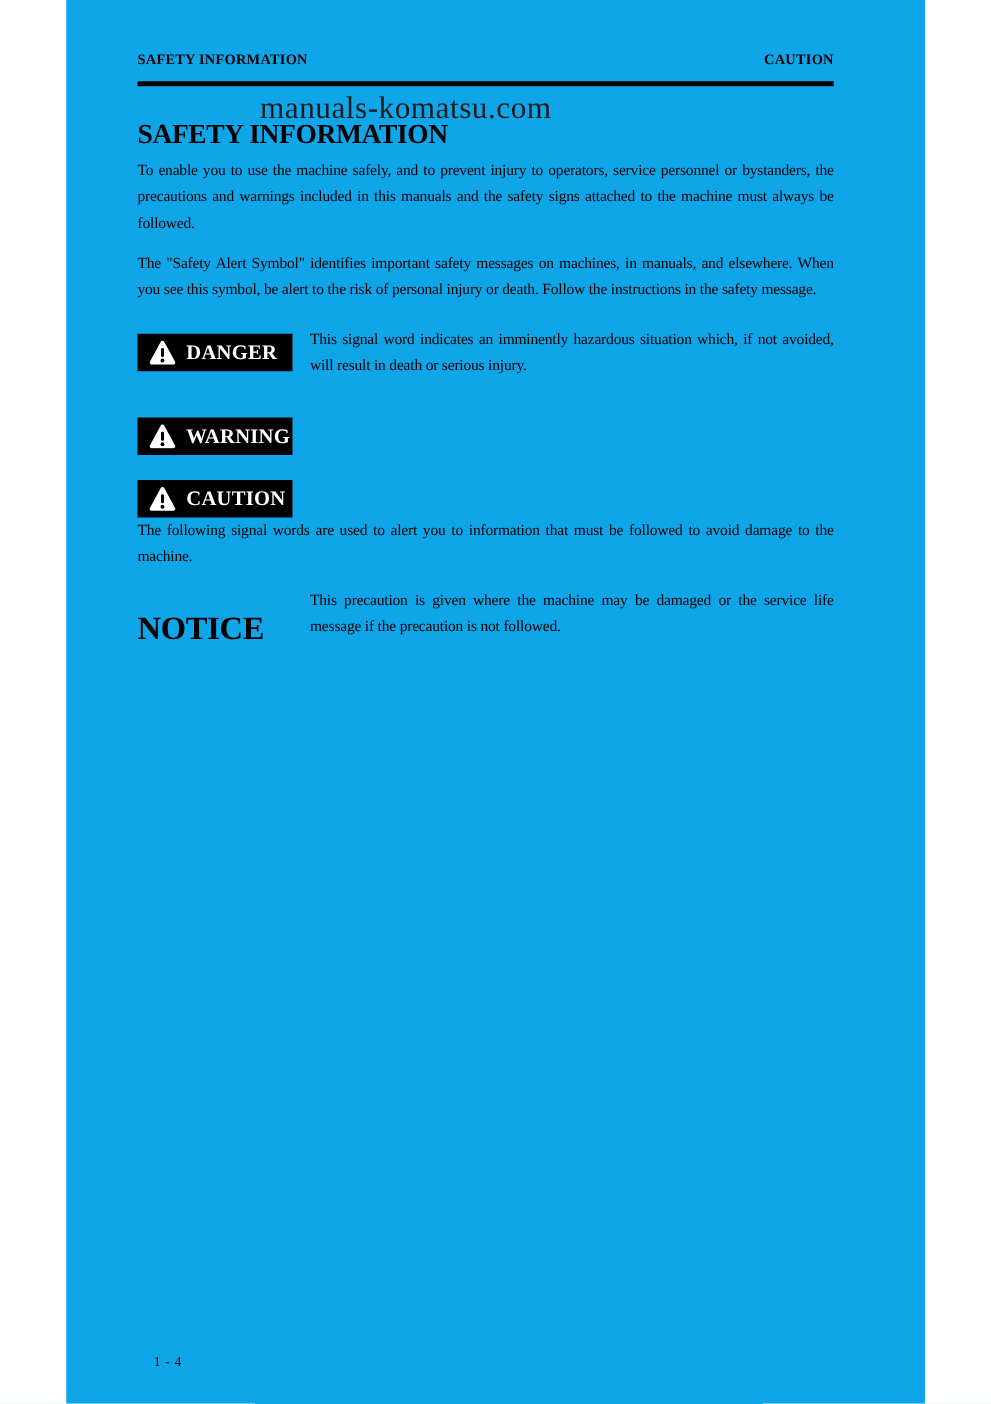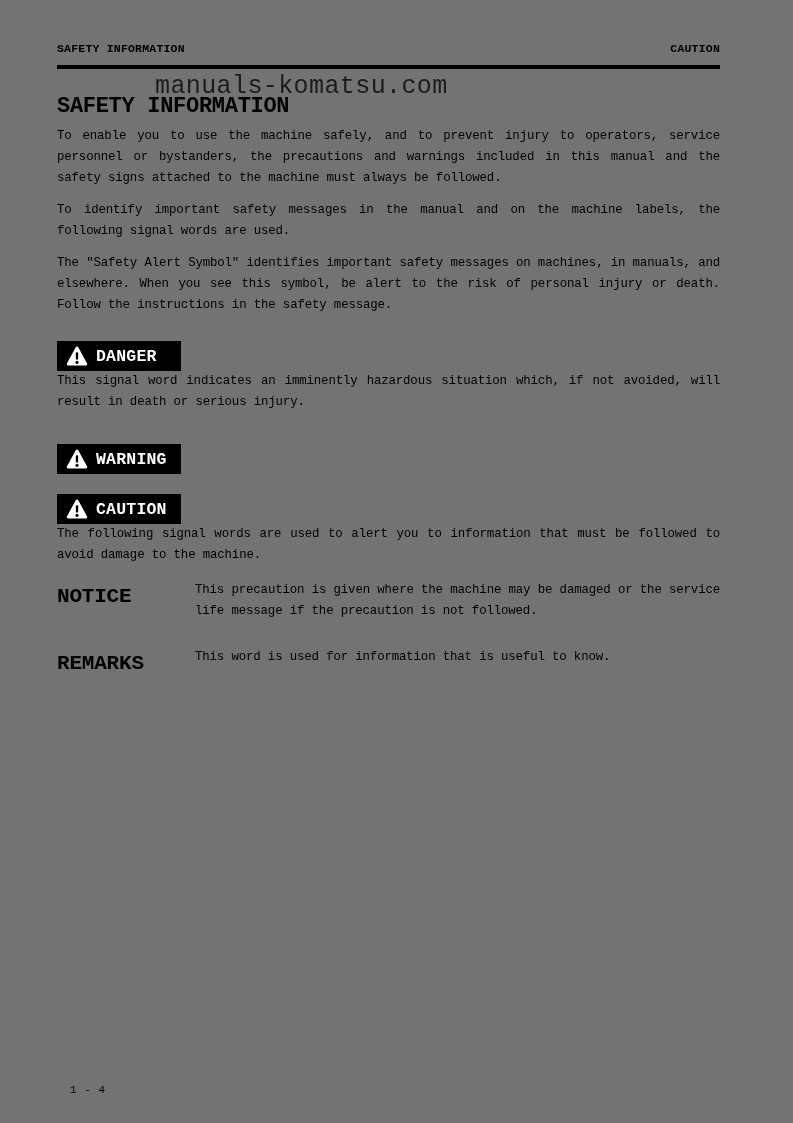"SAFETY INFORMATION" .page { background: #737373 -> #0ea5e9; font-family: Liberation Mono, monospace -> Liberation Serif, serif; width: 793px -> 687px }
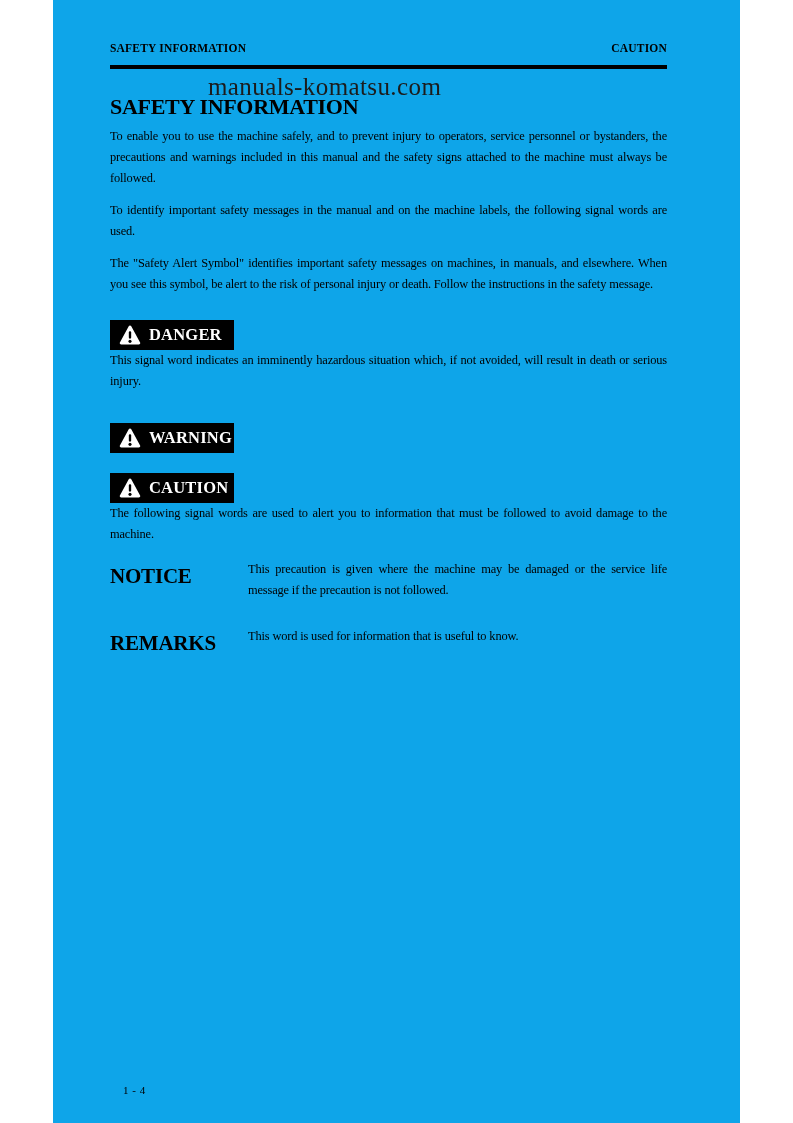"To enable you to use" p.body { text: manual -> manuals }
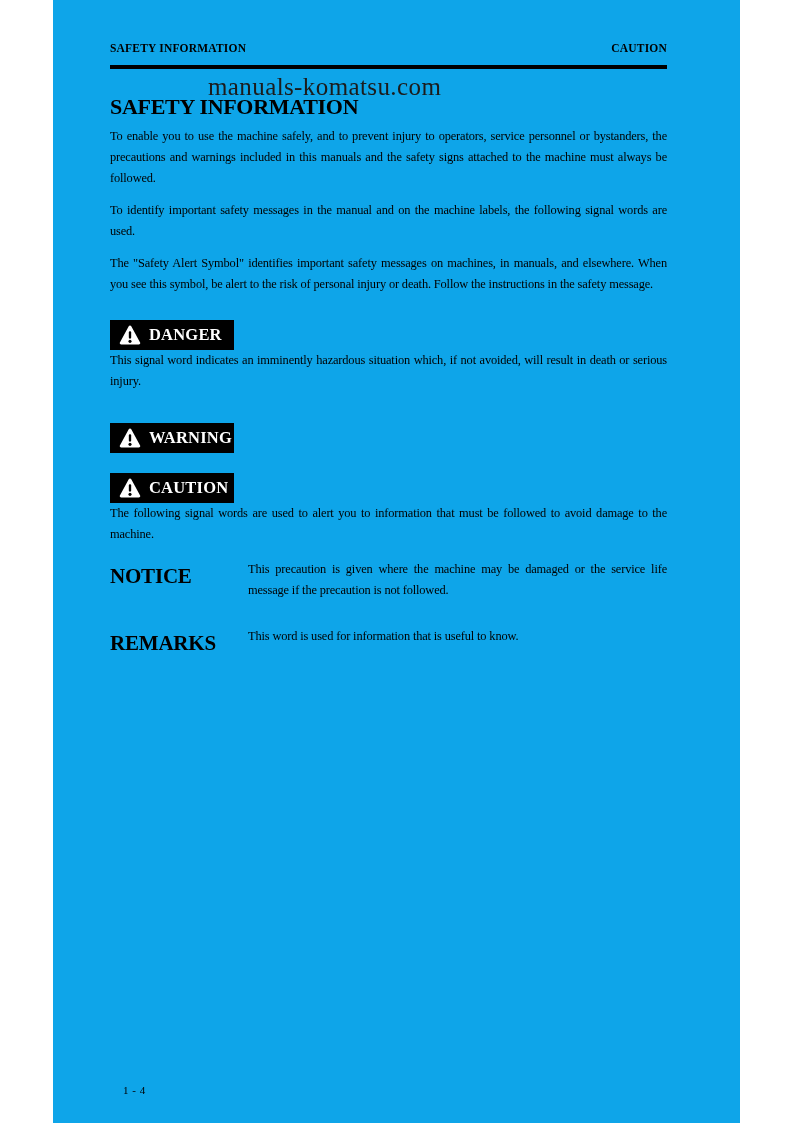"To identify important safety messages" p.body { html: <p>To identify important safety messages in the manual and on the machine labels, the following signal words are used.</p> -> none }
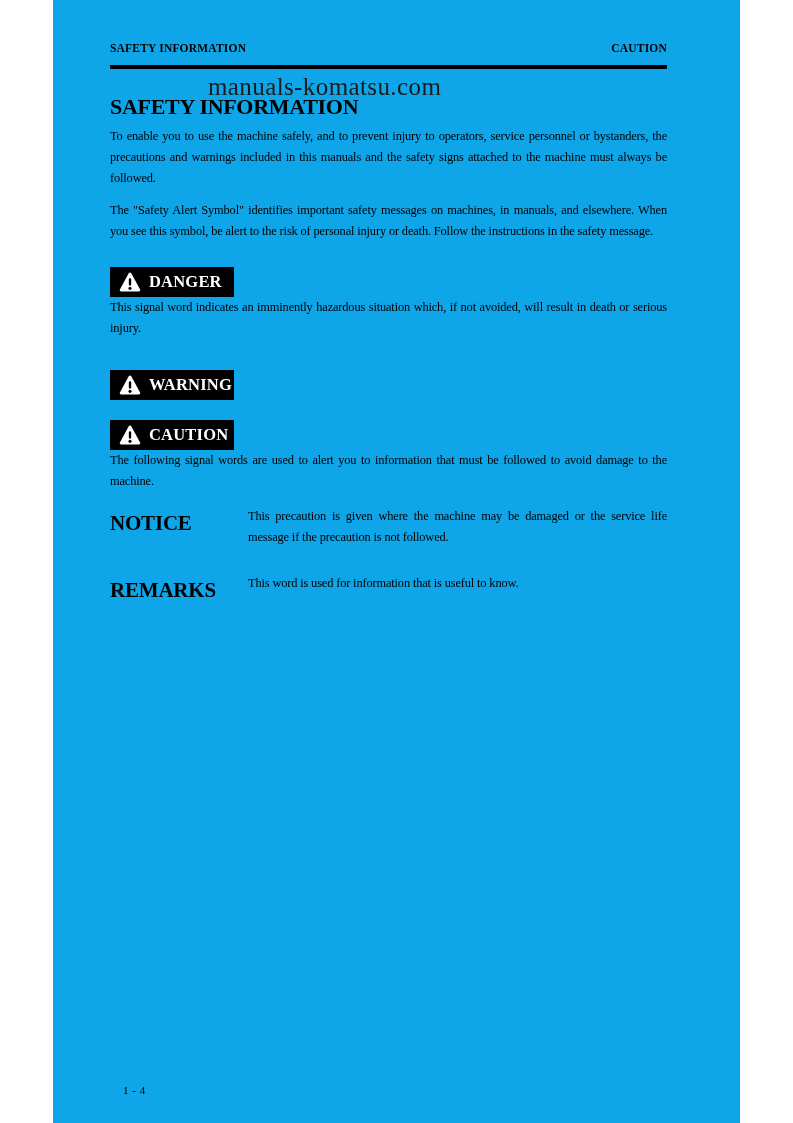"DANGER" .signal-row { flex-direction: column -> none }
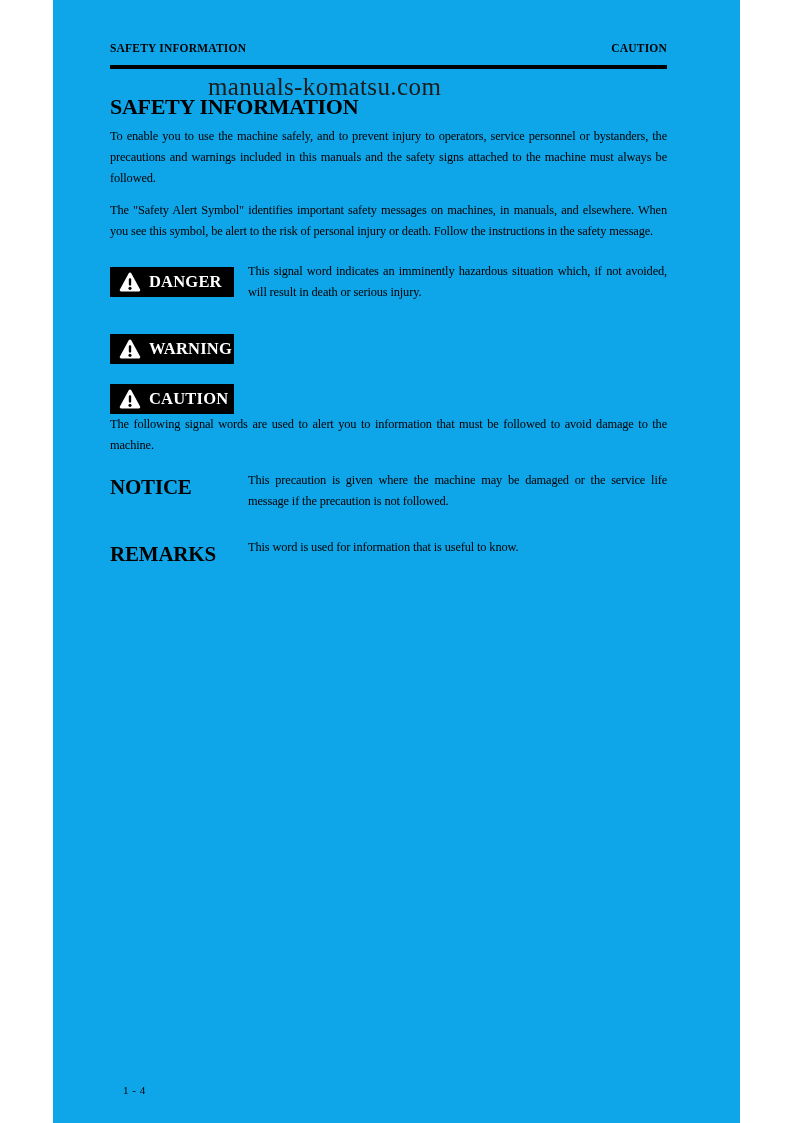"NOTICE" .notice-label { font-size: 21px -> 26px; margin-top: 6px -> 22px }
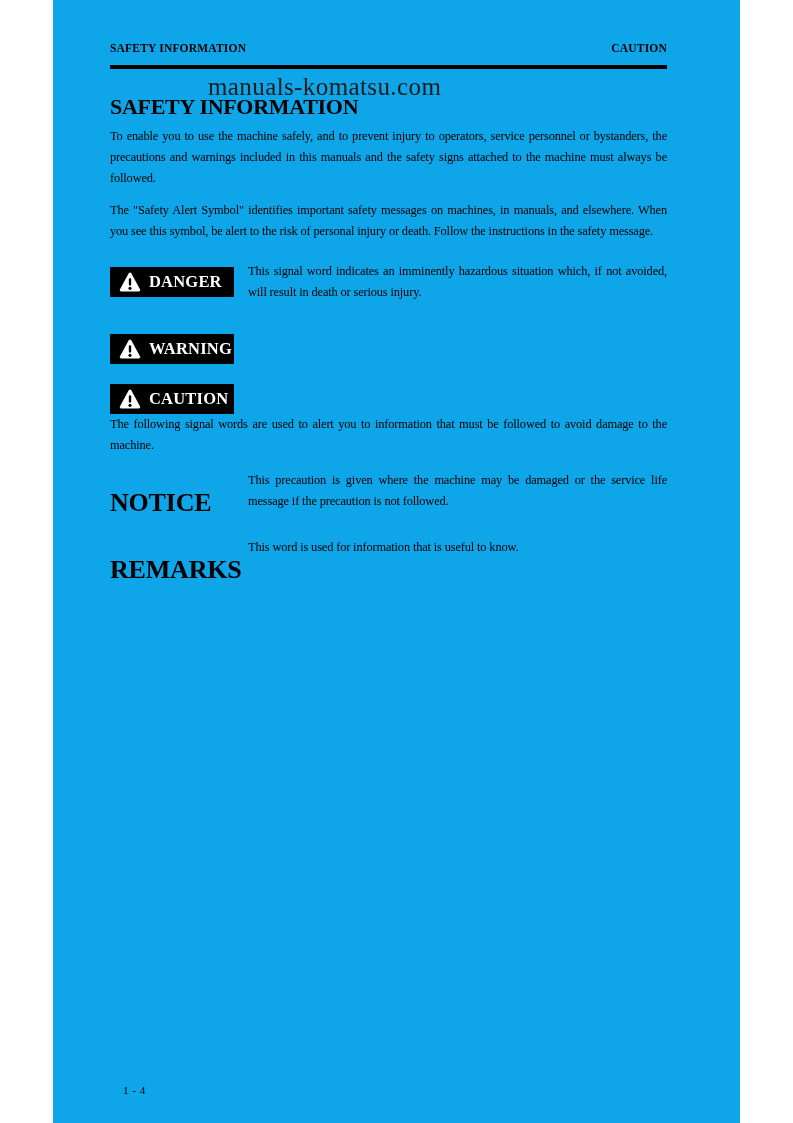"This word is used for" p.body { html: <p>This word is used for information that is useful to know.</p> -> none }
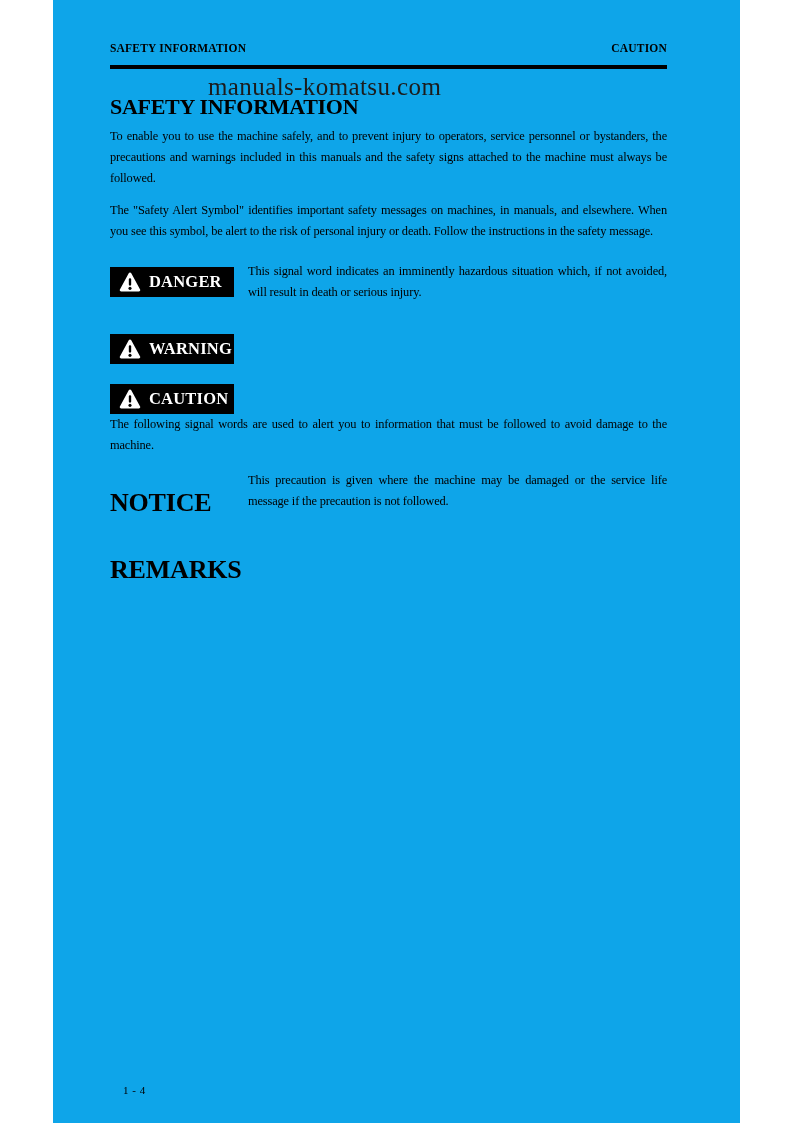"REMARKS" div.label-col { html: <div> <div>REMARKS</div> </div> -> none }
